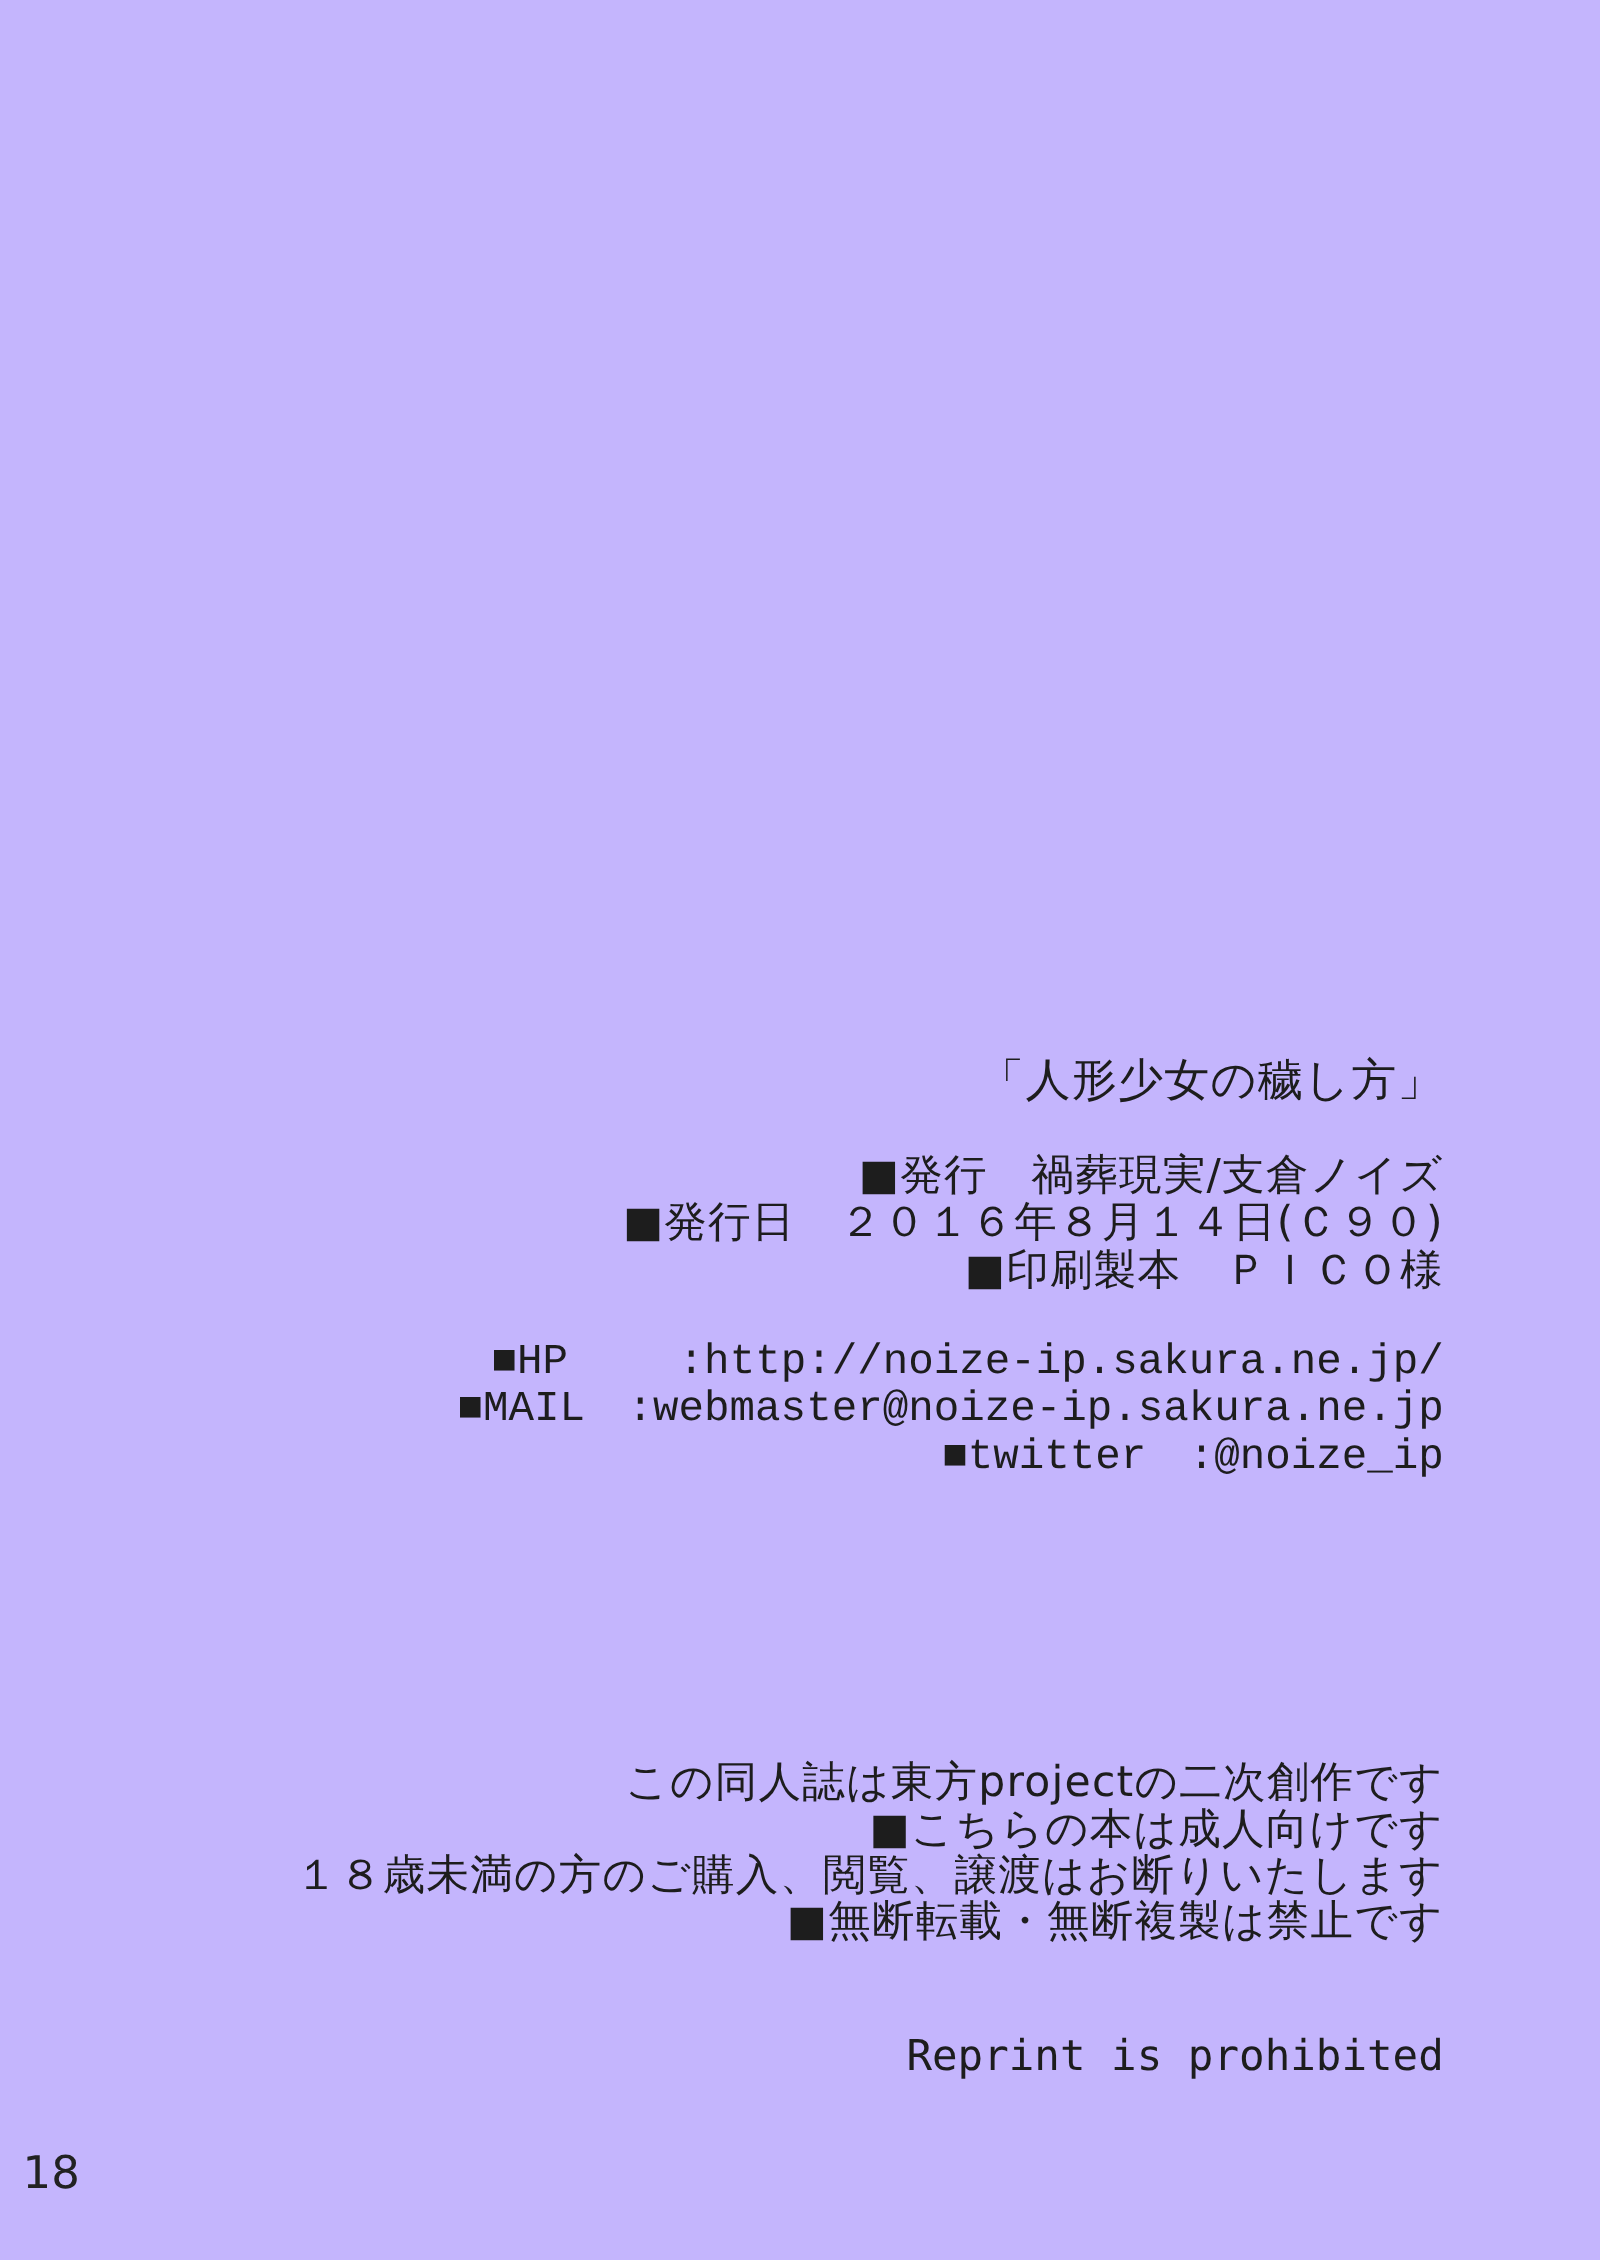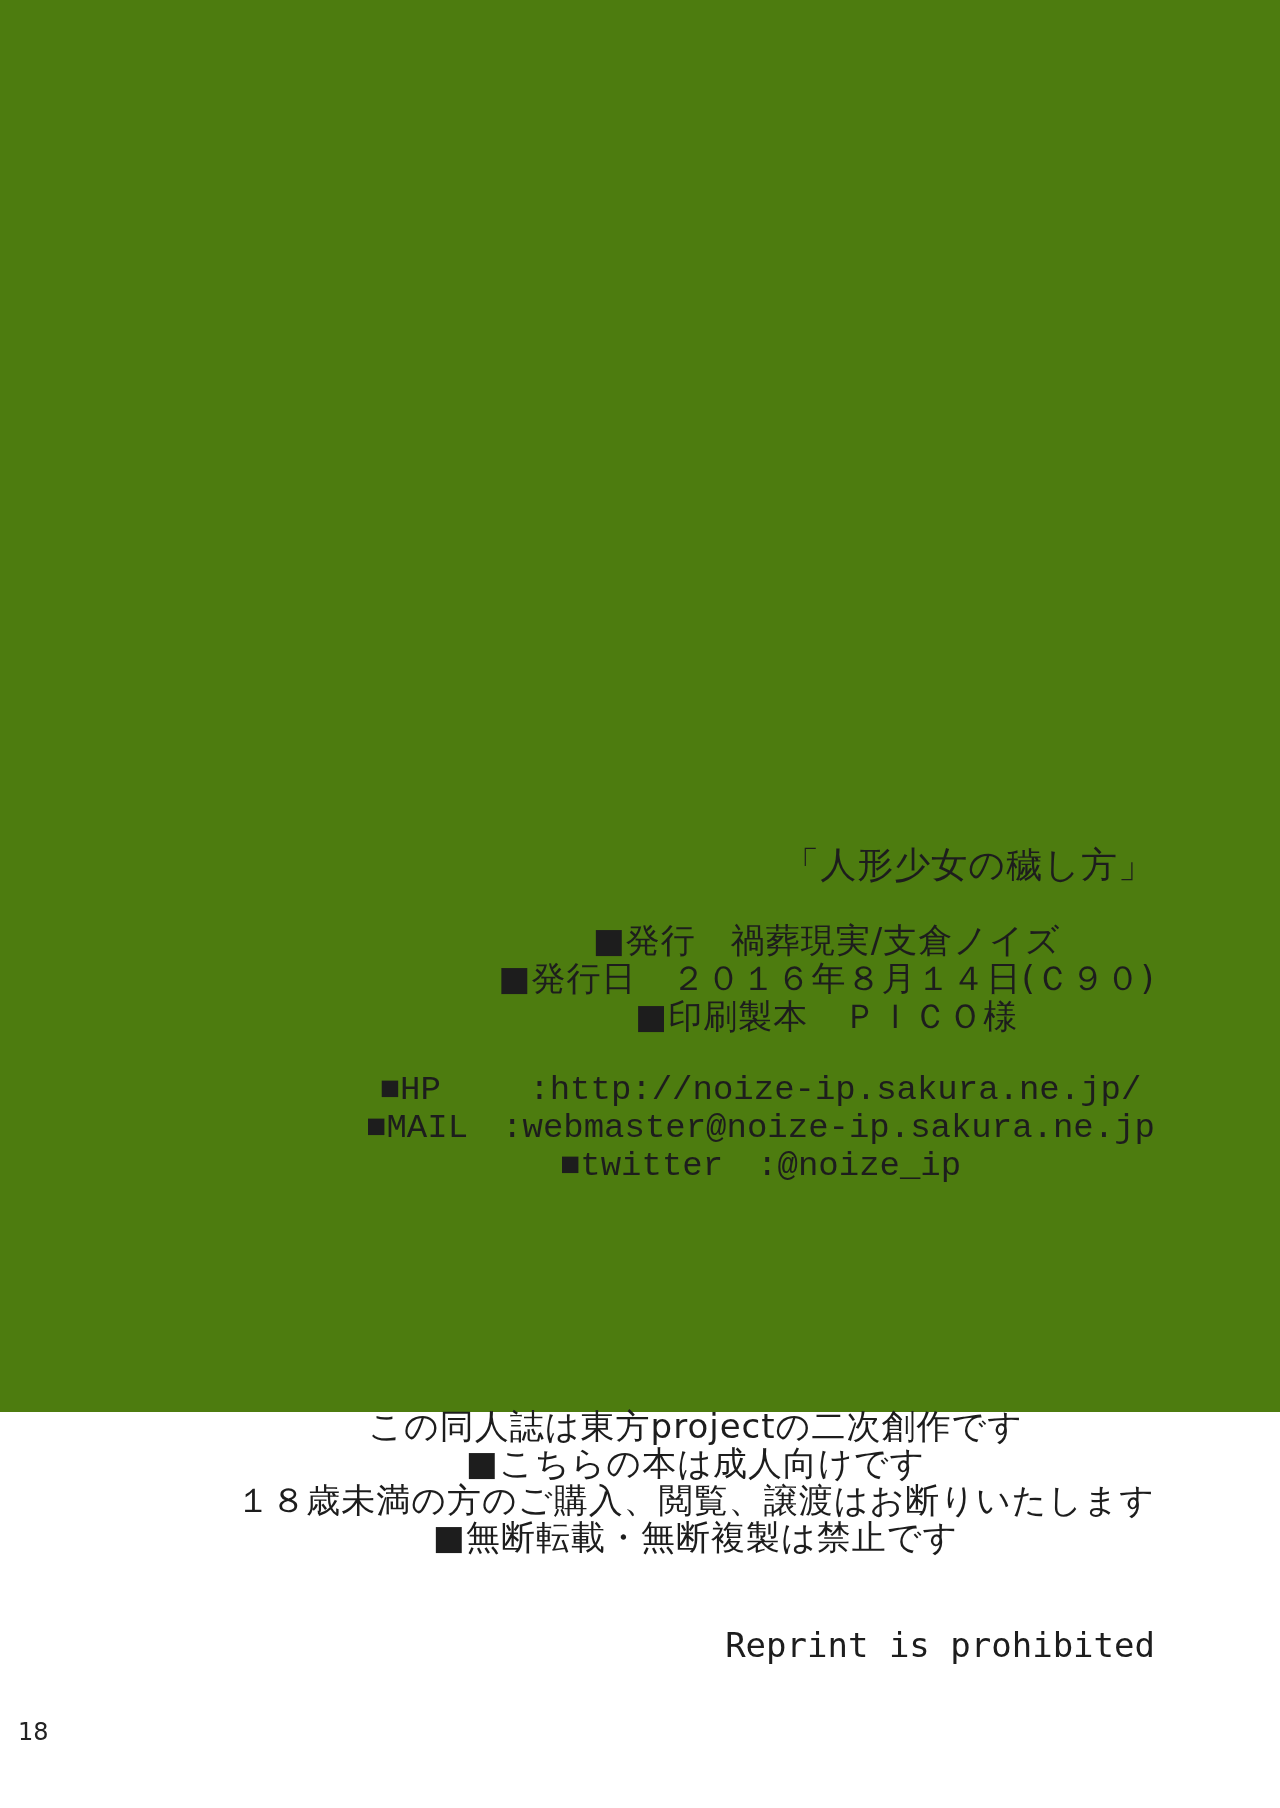"「人形少女の穢し方」" .page { background: #4d7c0f -> #c4b5fd; height: 1412px -> 1808px }
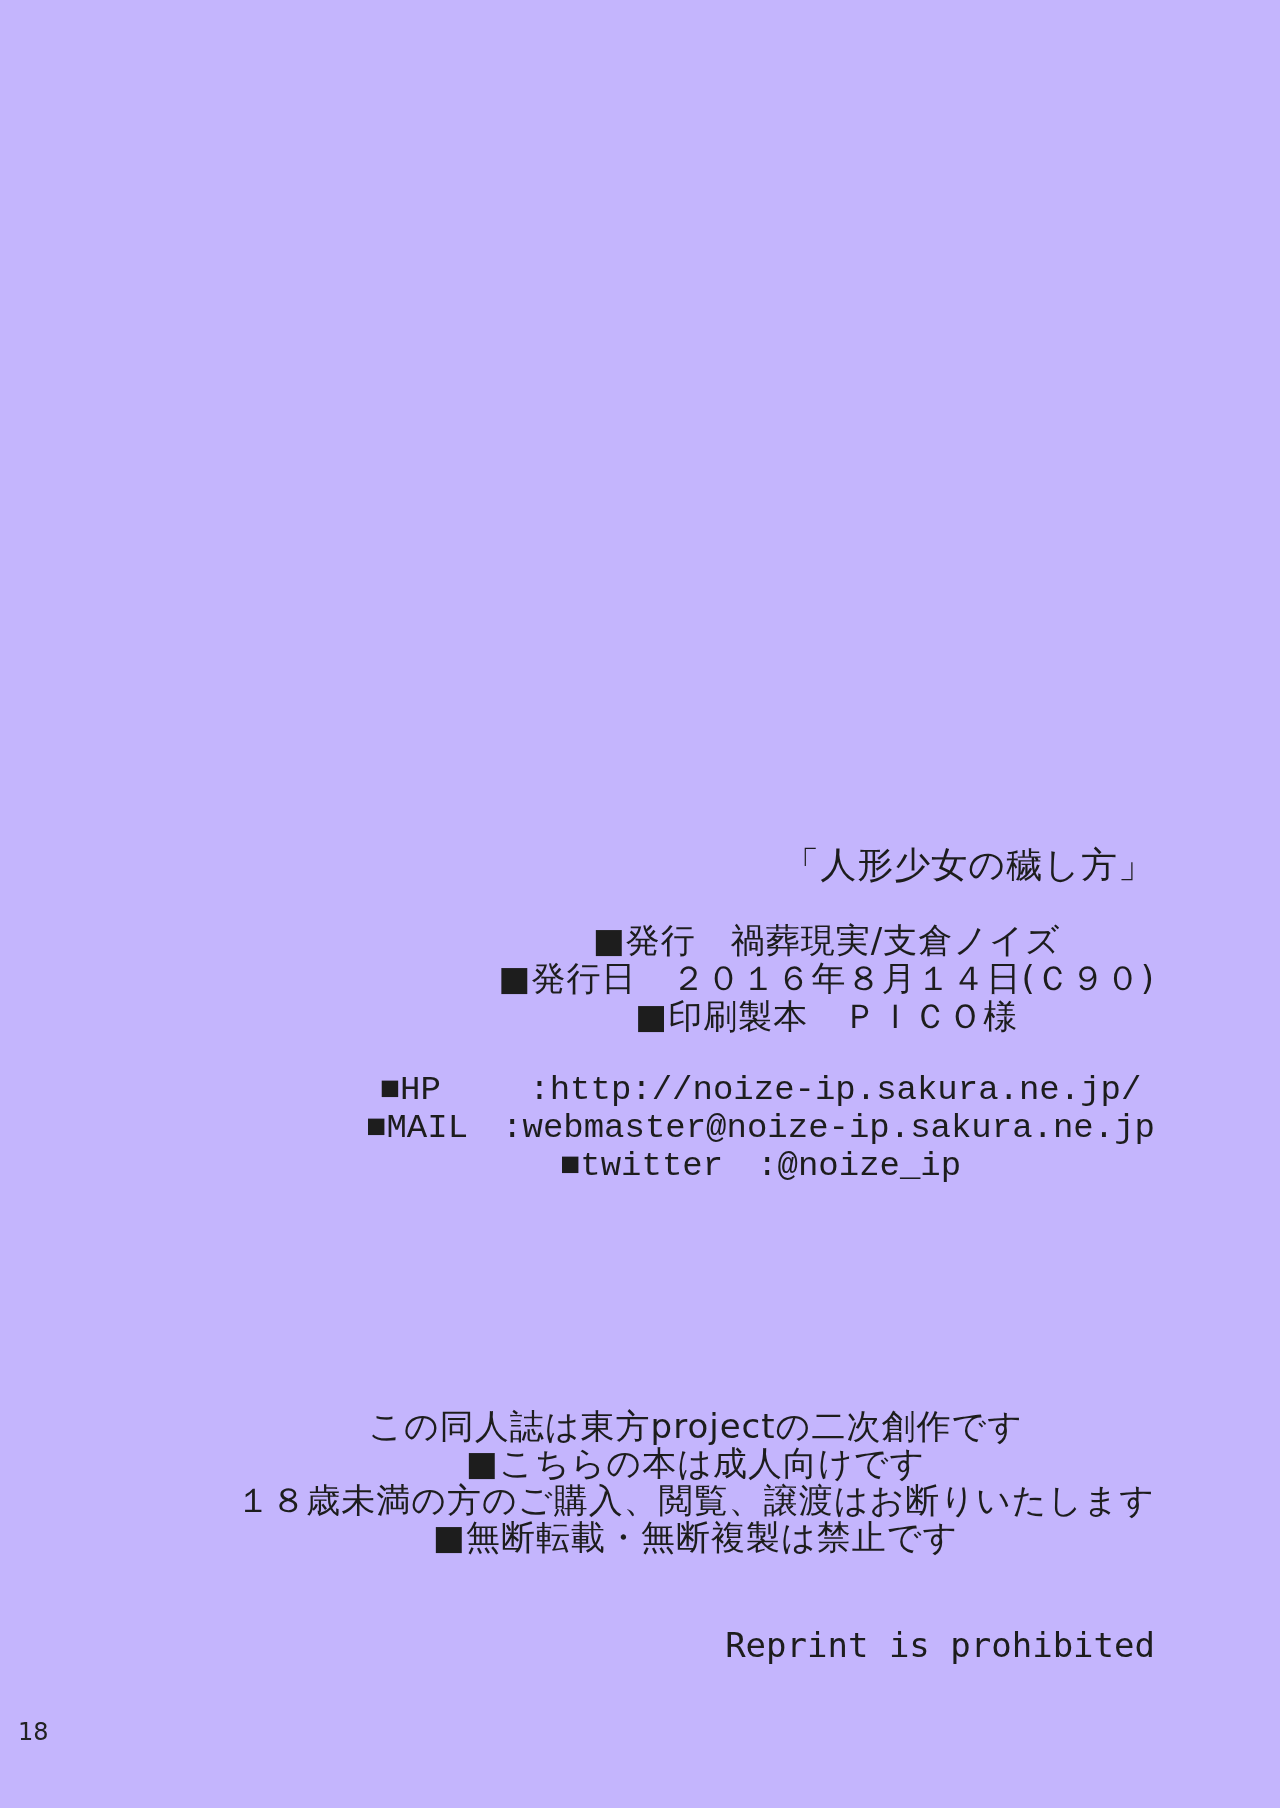"■発行 禍葬現実/支倉ノイズ" .block { text-align: center -> right }
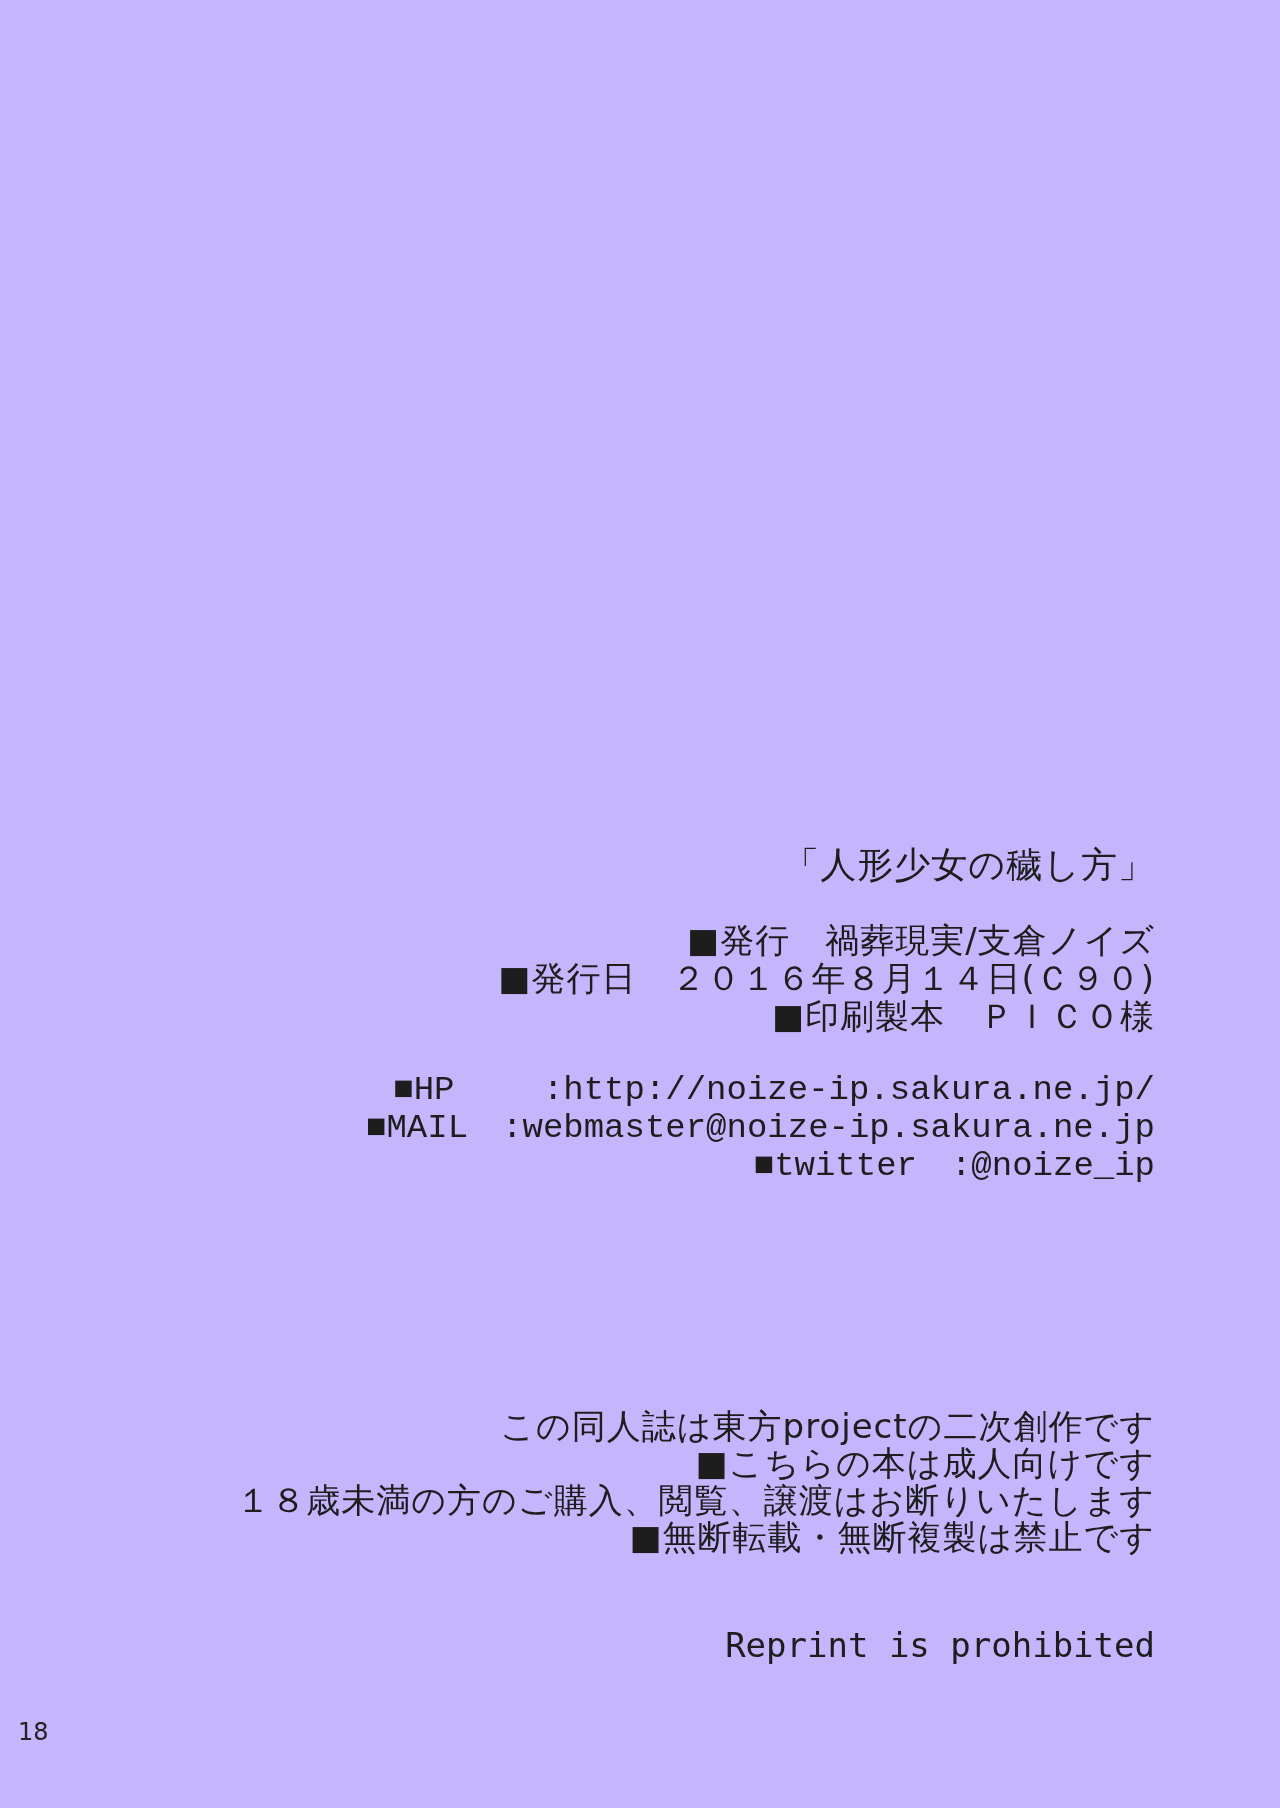"18" .page-number { font-size: 24px -> 36px }
